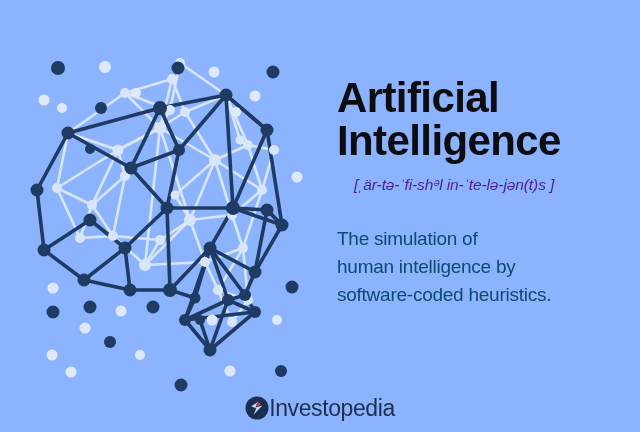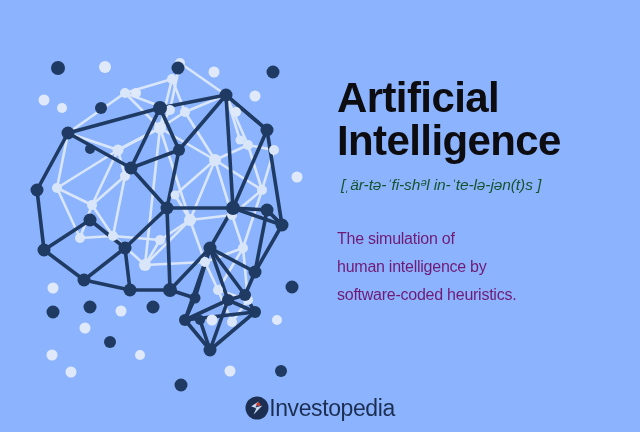"[ˌär-tə-ˈfi-shᵊl in-ˈte-lə-jən(t)s ]" #pronunciation { color: #14532d -> #4c1d95; margin: 13px 0 0 4px -> 13px 0 0 17px }
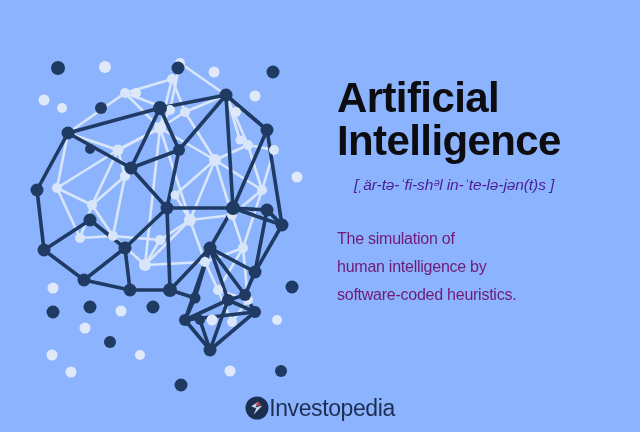"The simulation of" #definition { color: #701a75 -> #0c4a6e; font-size: 16px -> 19px }
